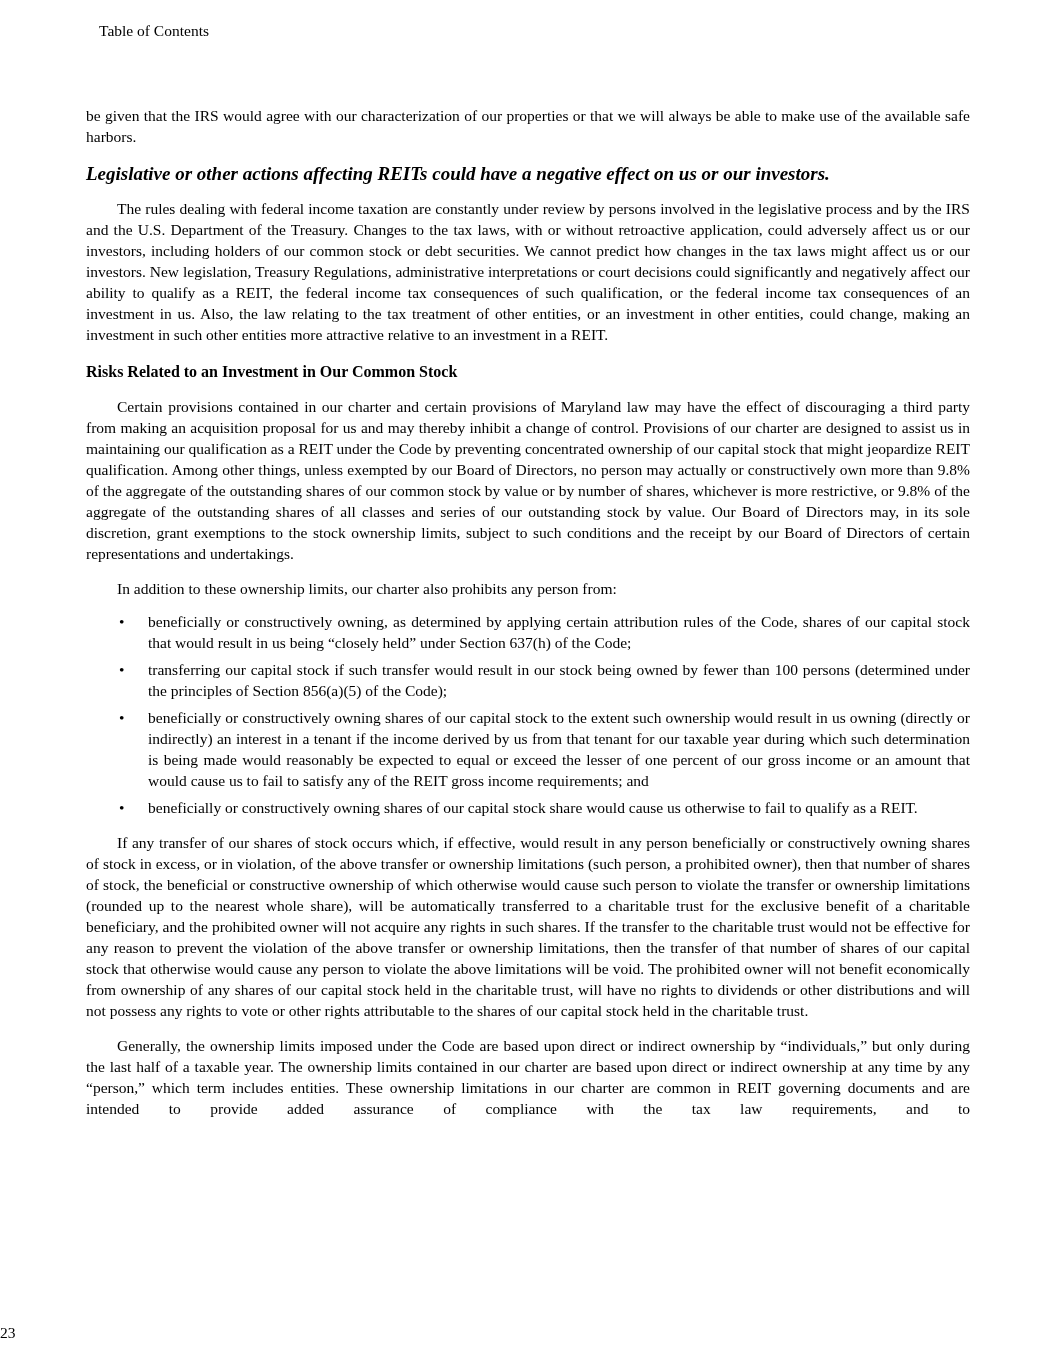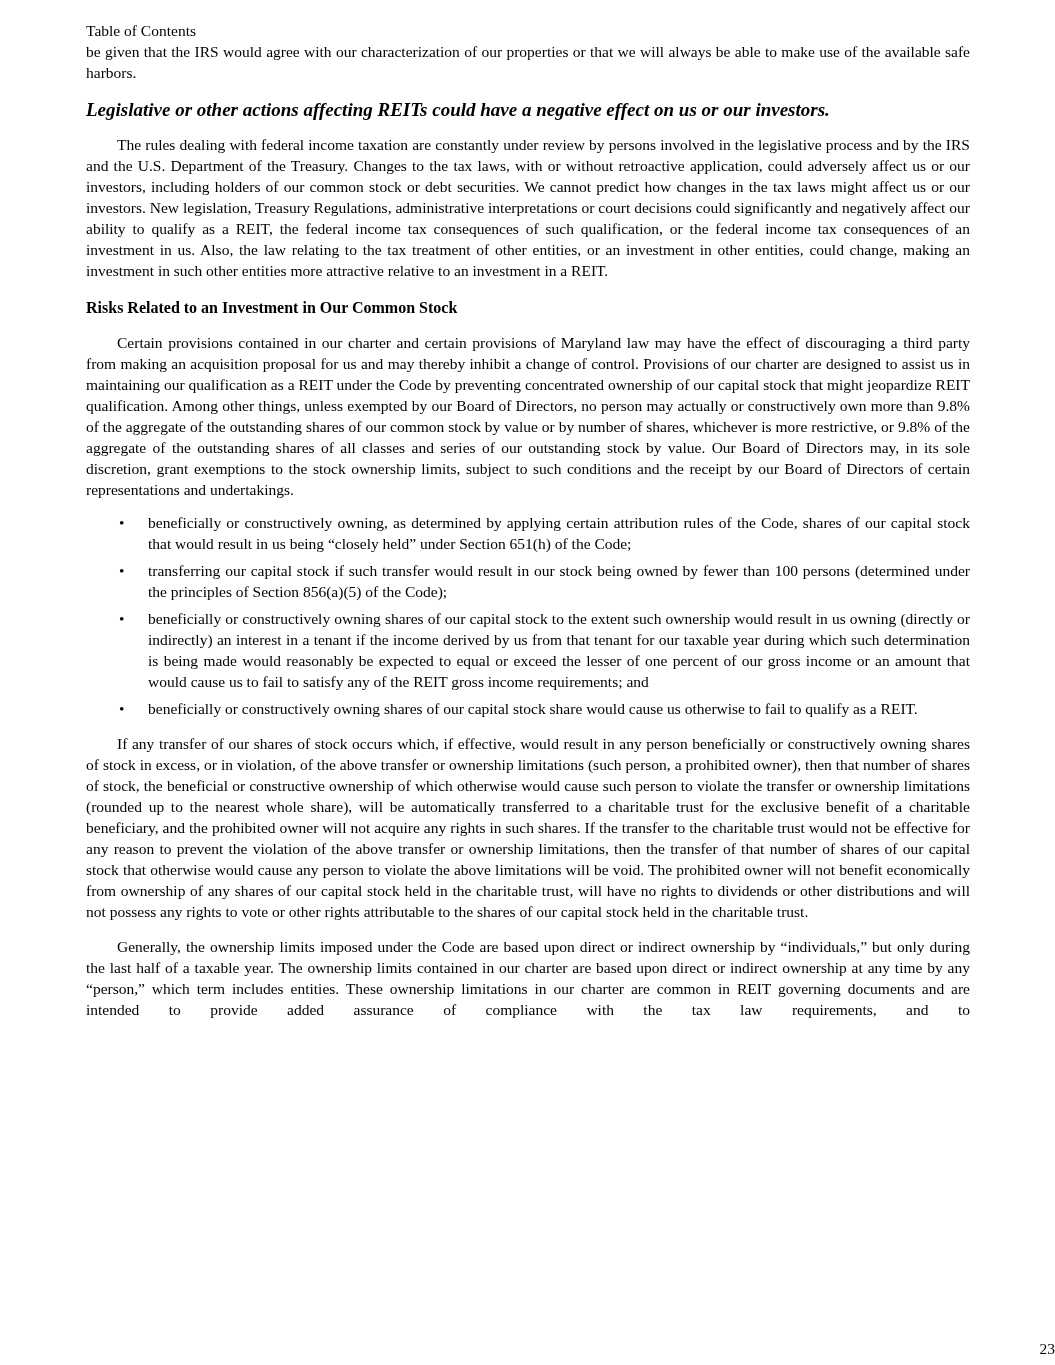"Table of Contents" .toc-link { margin-left: none -> 13px }
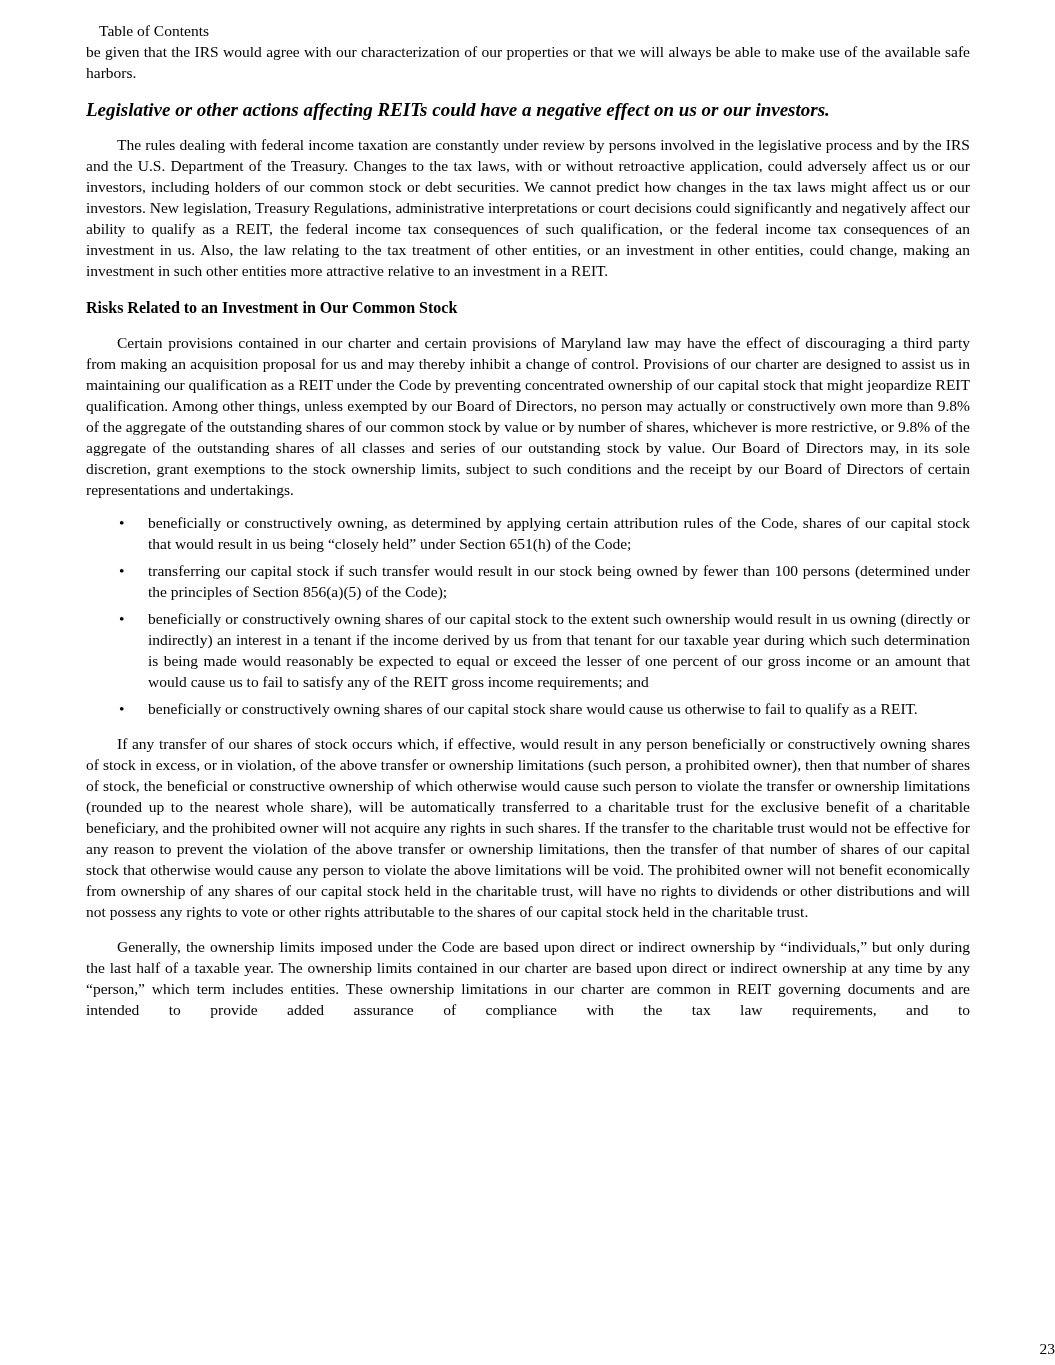"be given that the IRS" .content { margin-top: none -> 64px }
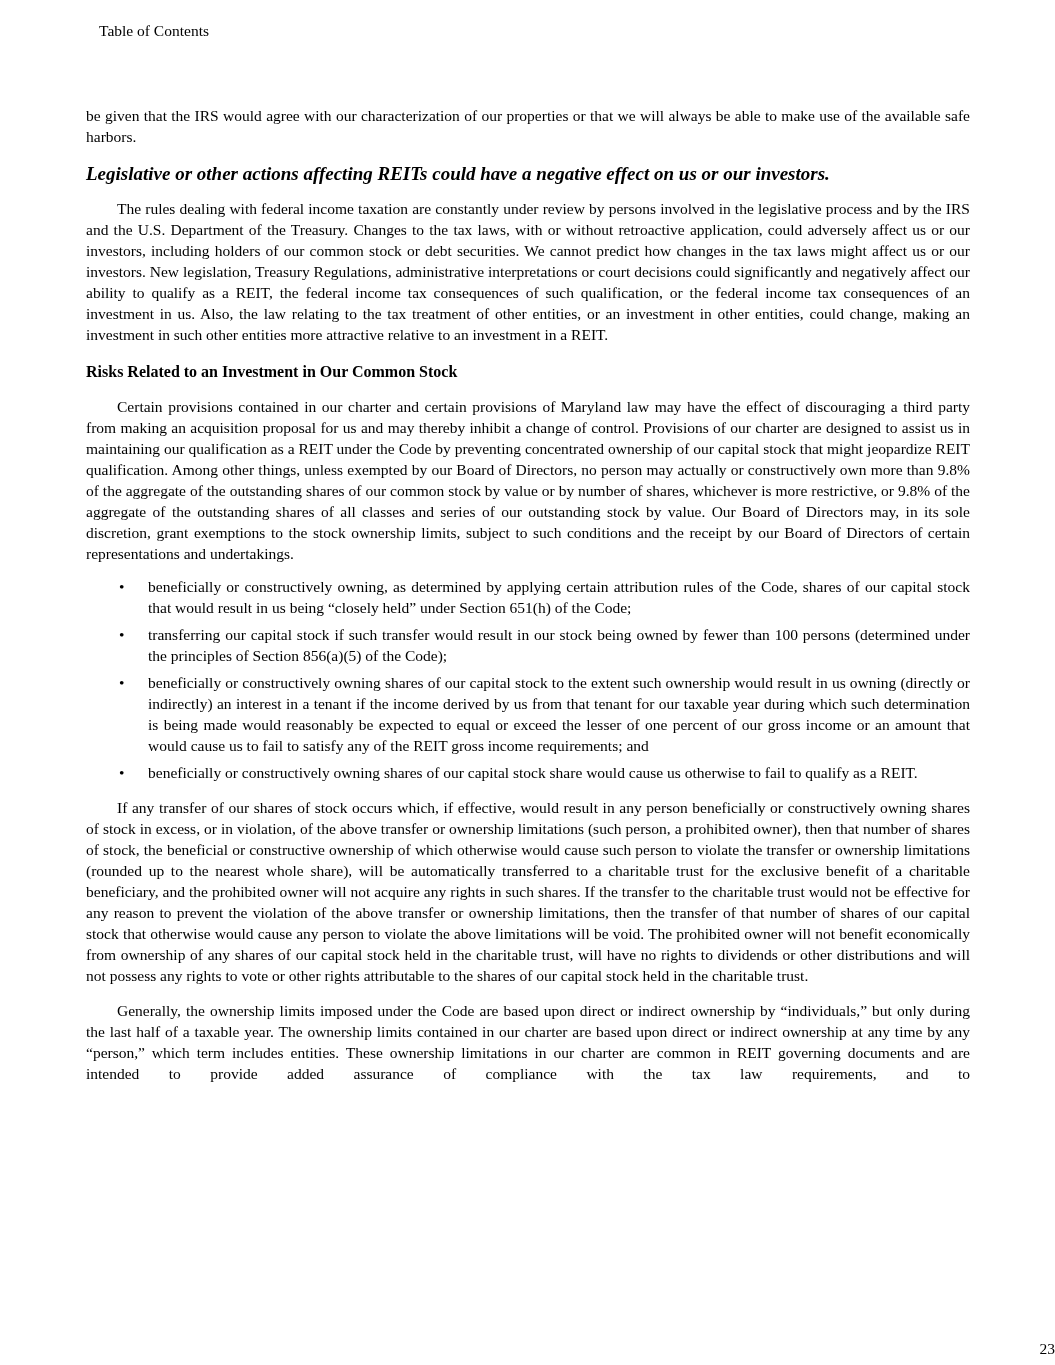"In addition to these ownership" p.body-text { html: none -> <p>In addition to these ownership limits, our charter also prohibits any person from:</p> }
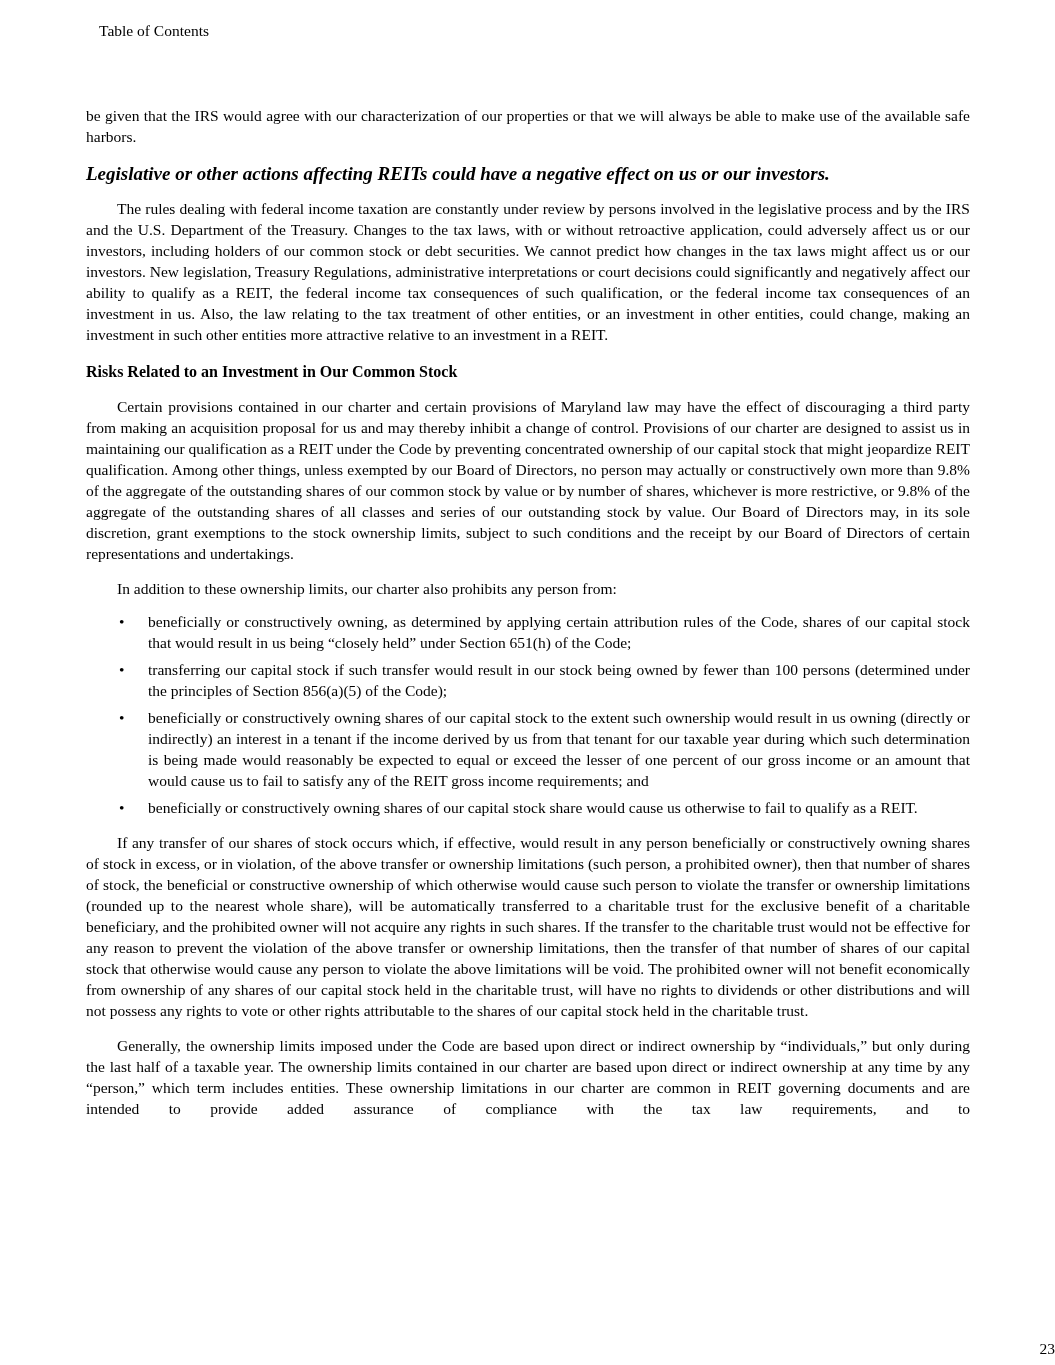"beneficially or constructively owning," span.bullet-text { text: 651 -> 637 }
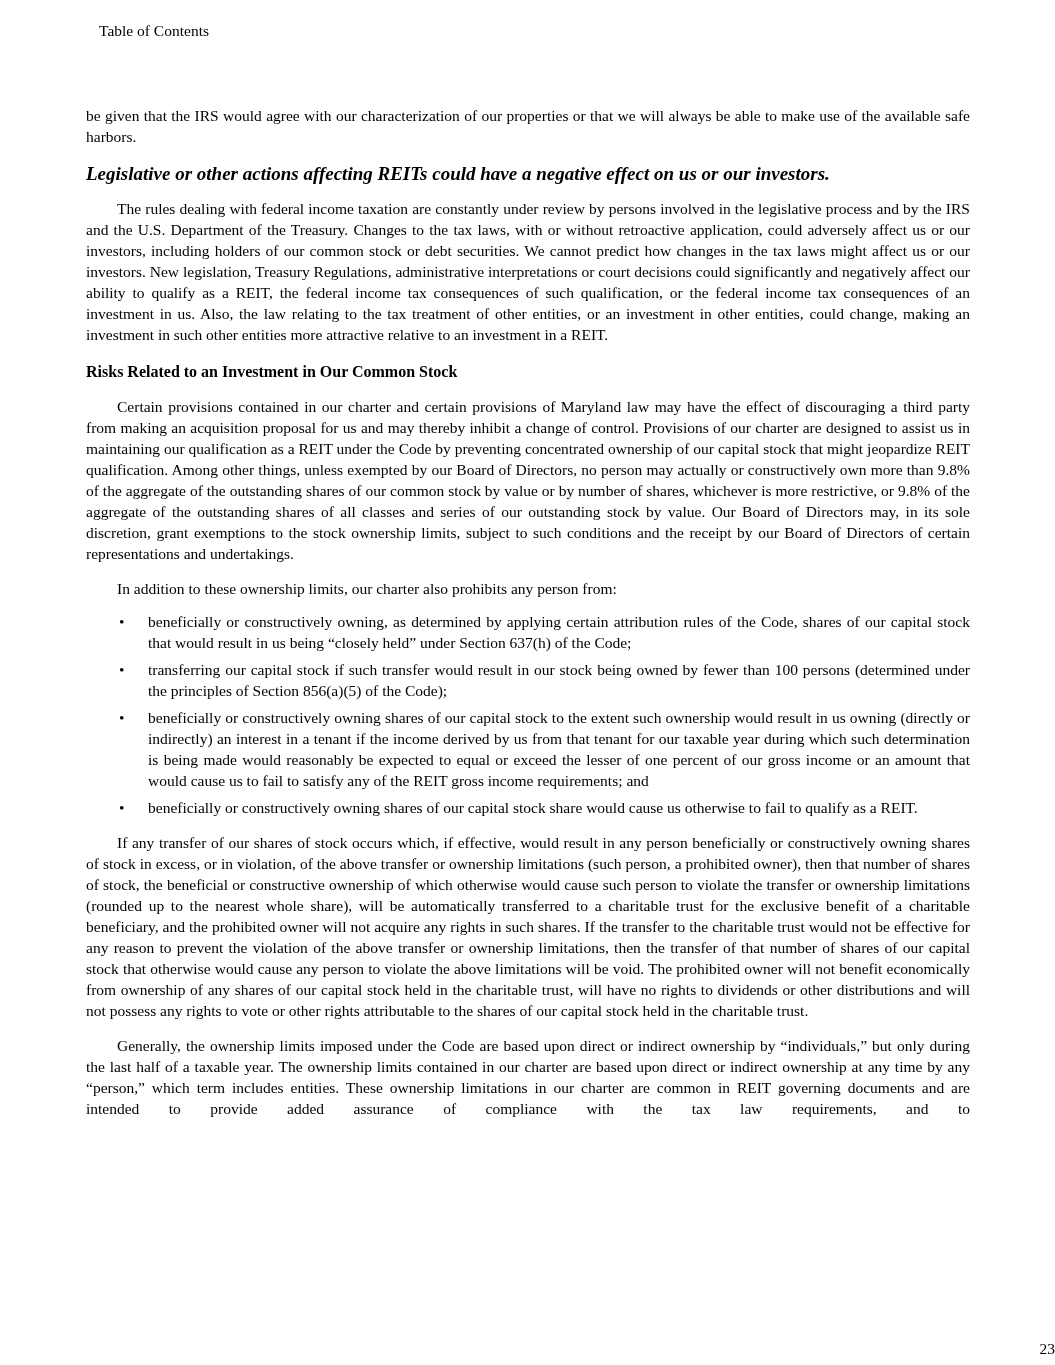"23" .page-footer { bottom: 6px -> 22px; text-align: right -> left }
